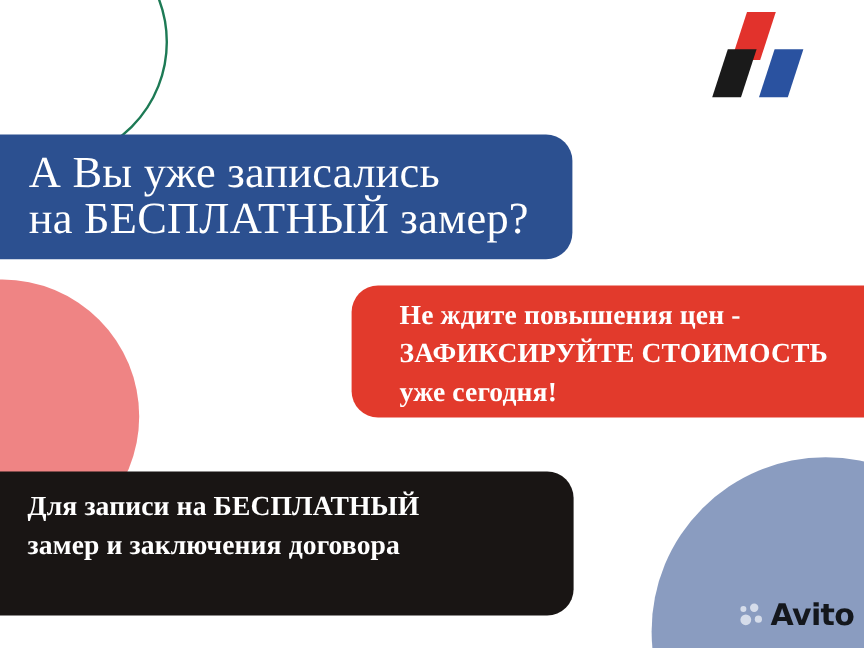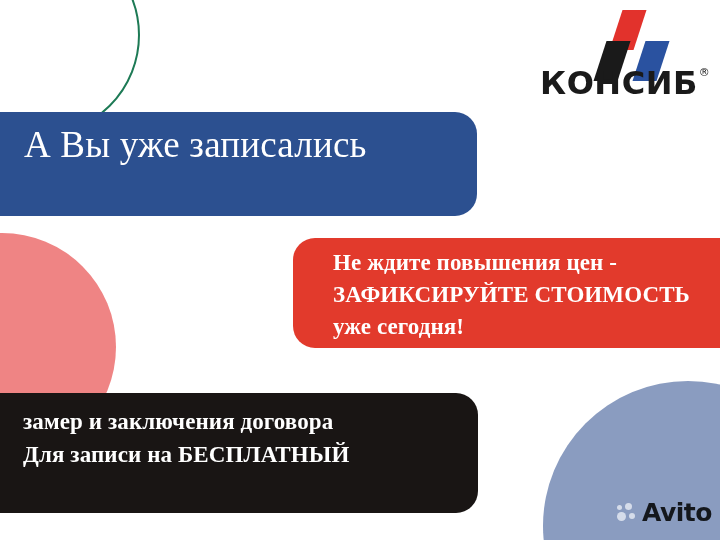"КОНСИБ" div.logo-word-row { html: <div> <span>КОНСИБ</span> <span>®</span> </div> -> none }
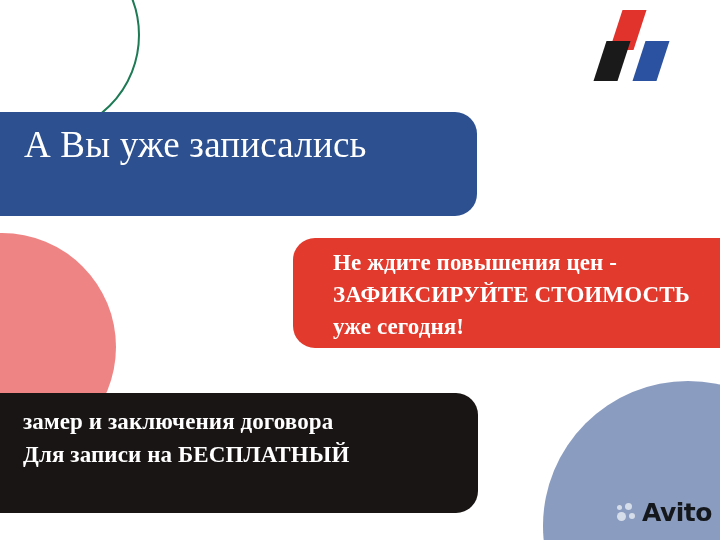"на БЕСПЛАТНЫЙ замер?" span.msg-line { html: none -> <span>на БЕСПЛАТНЫЙ замер?</span> }
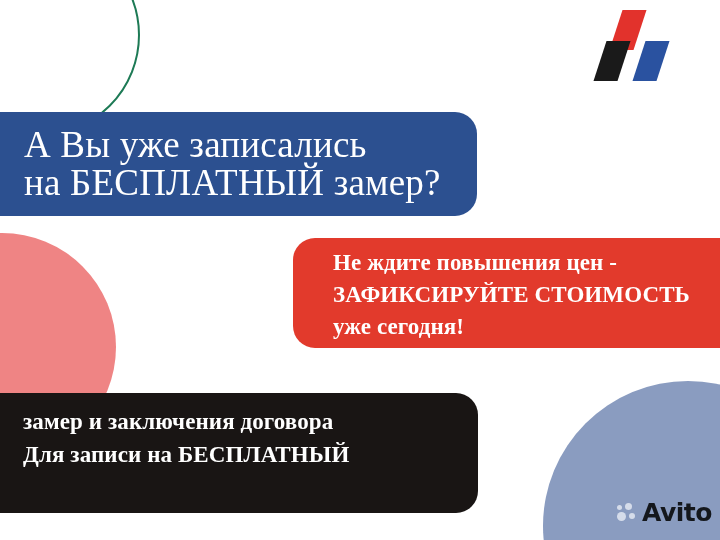"замер и заключения договора" span.msg-line { order: before "Для записи на БЕСПЛАТНЫЙ" -> after "Для записи на БЕСПЛАТНЫЙ" }
